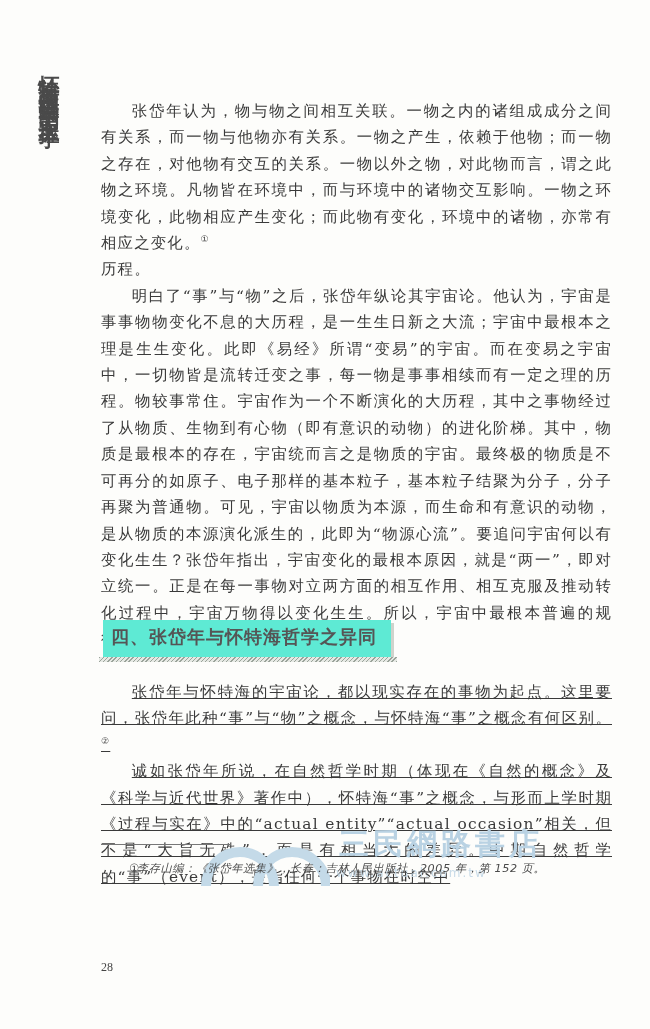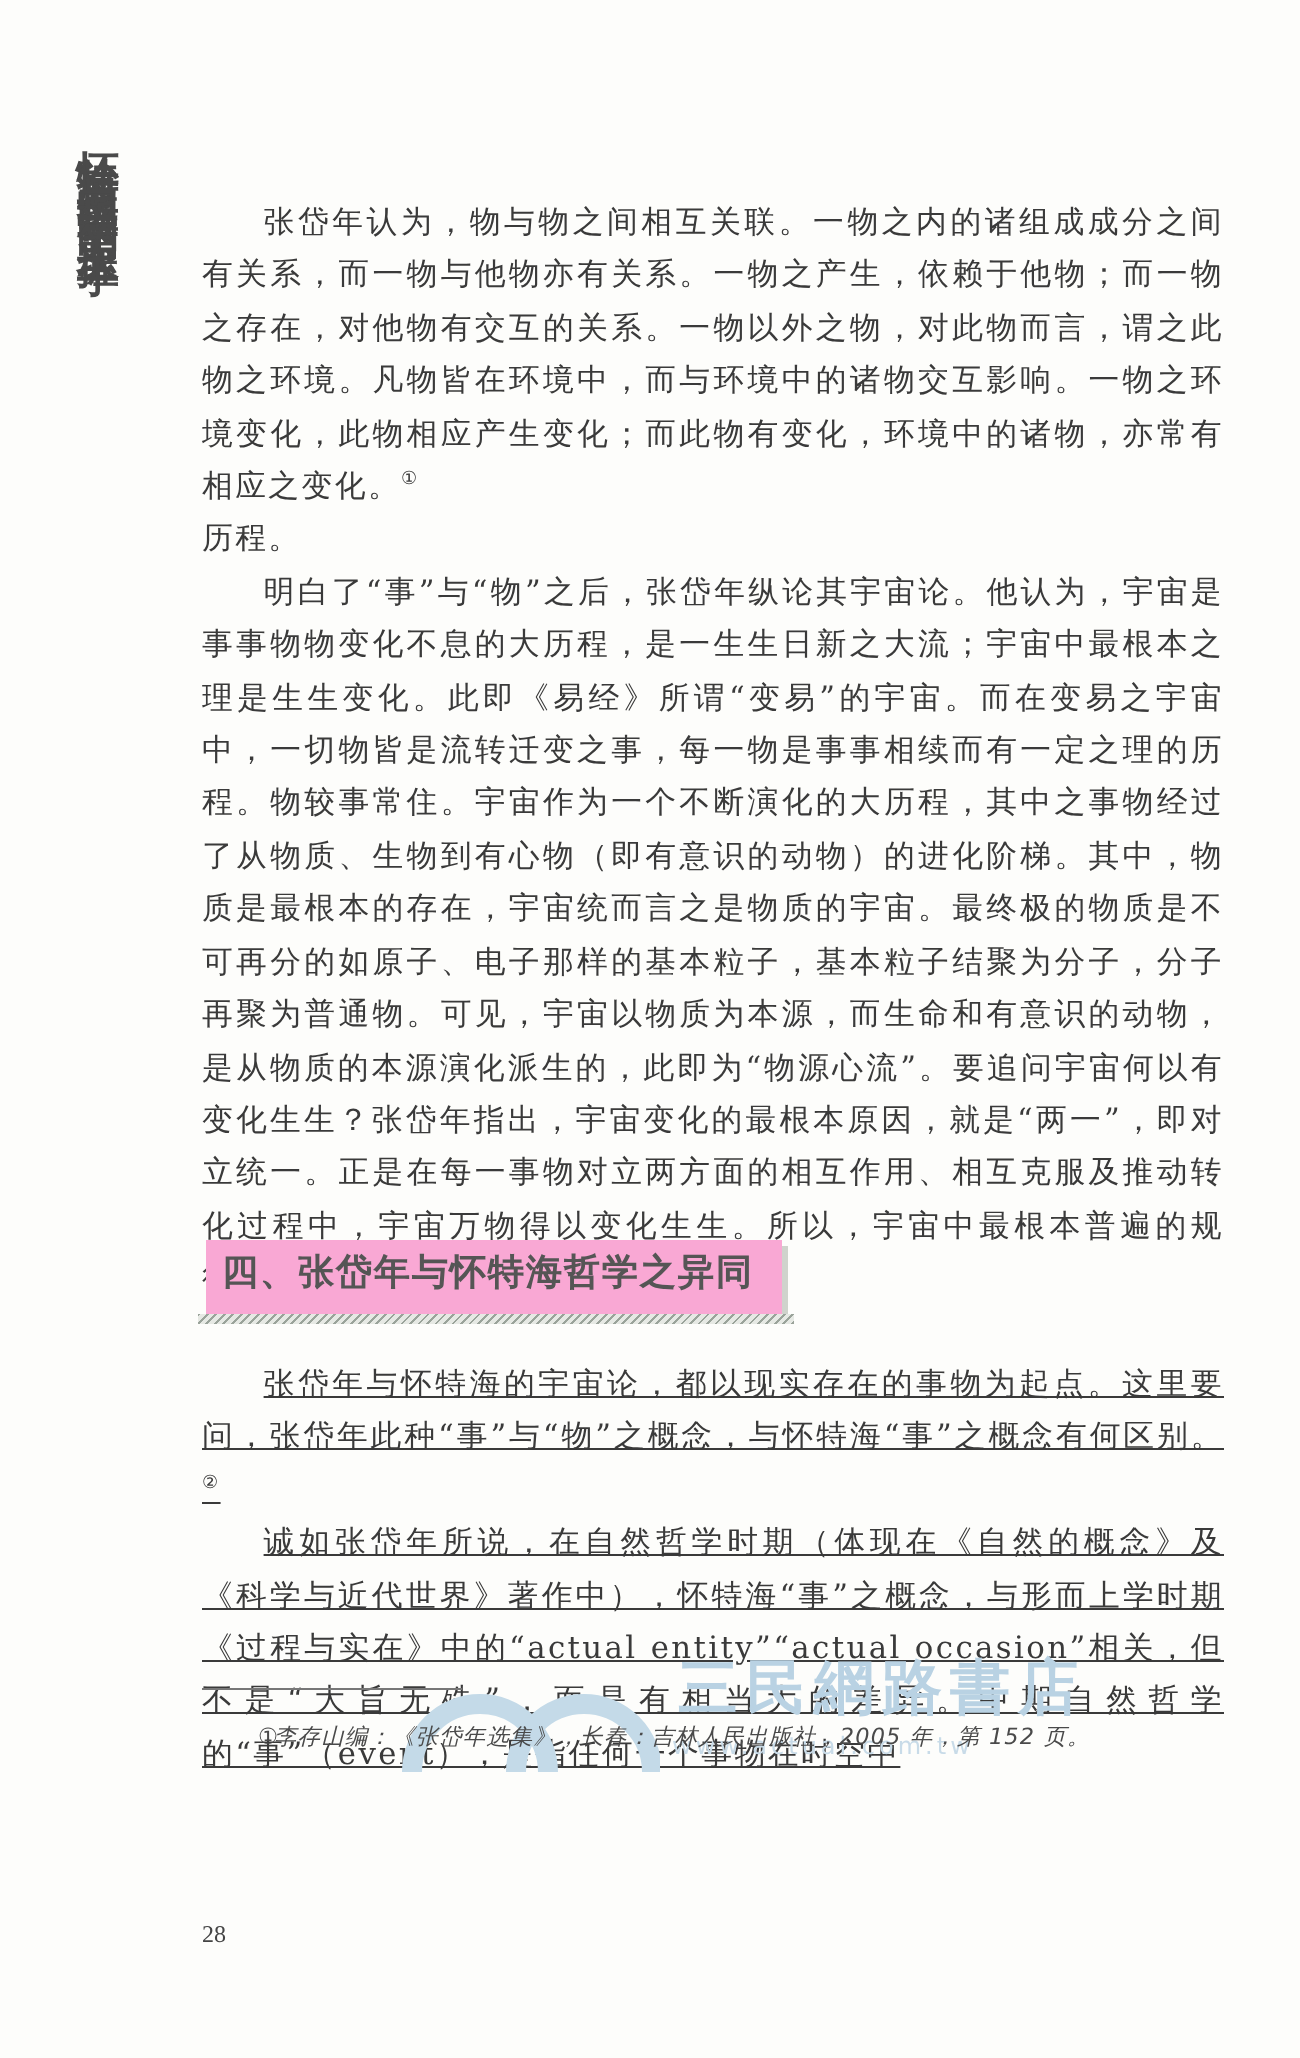"四、张岱年与怀特海哲学之异同" .section-heading { background: #f9a8d4 -> #5eead4 }
